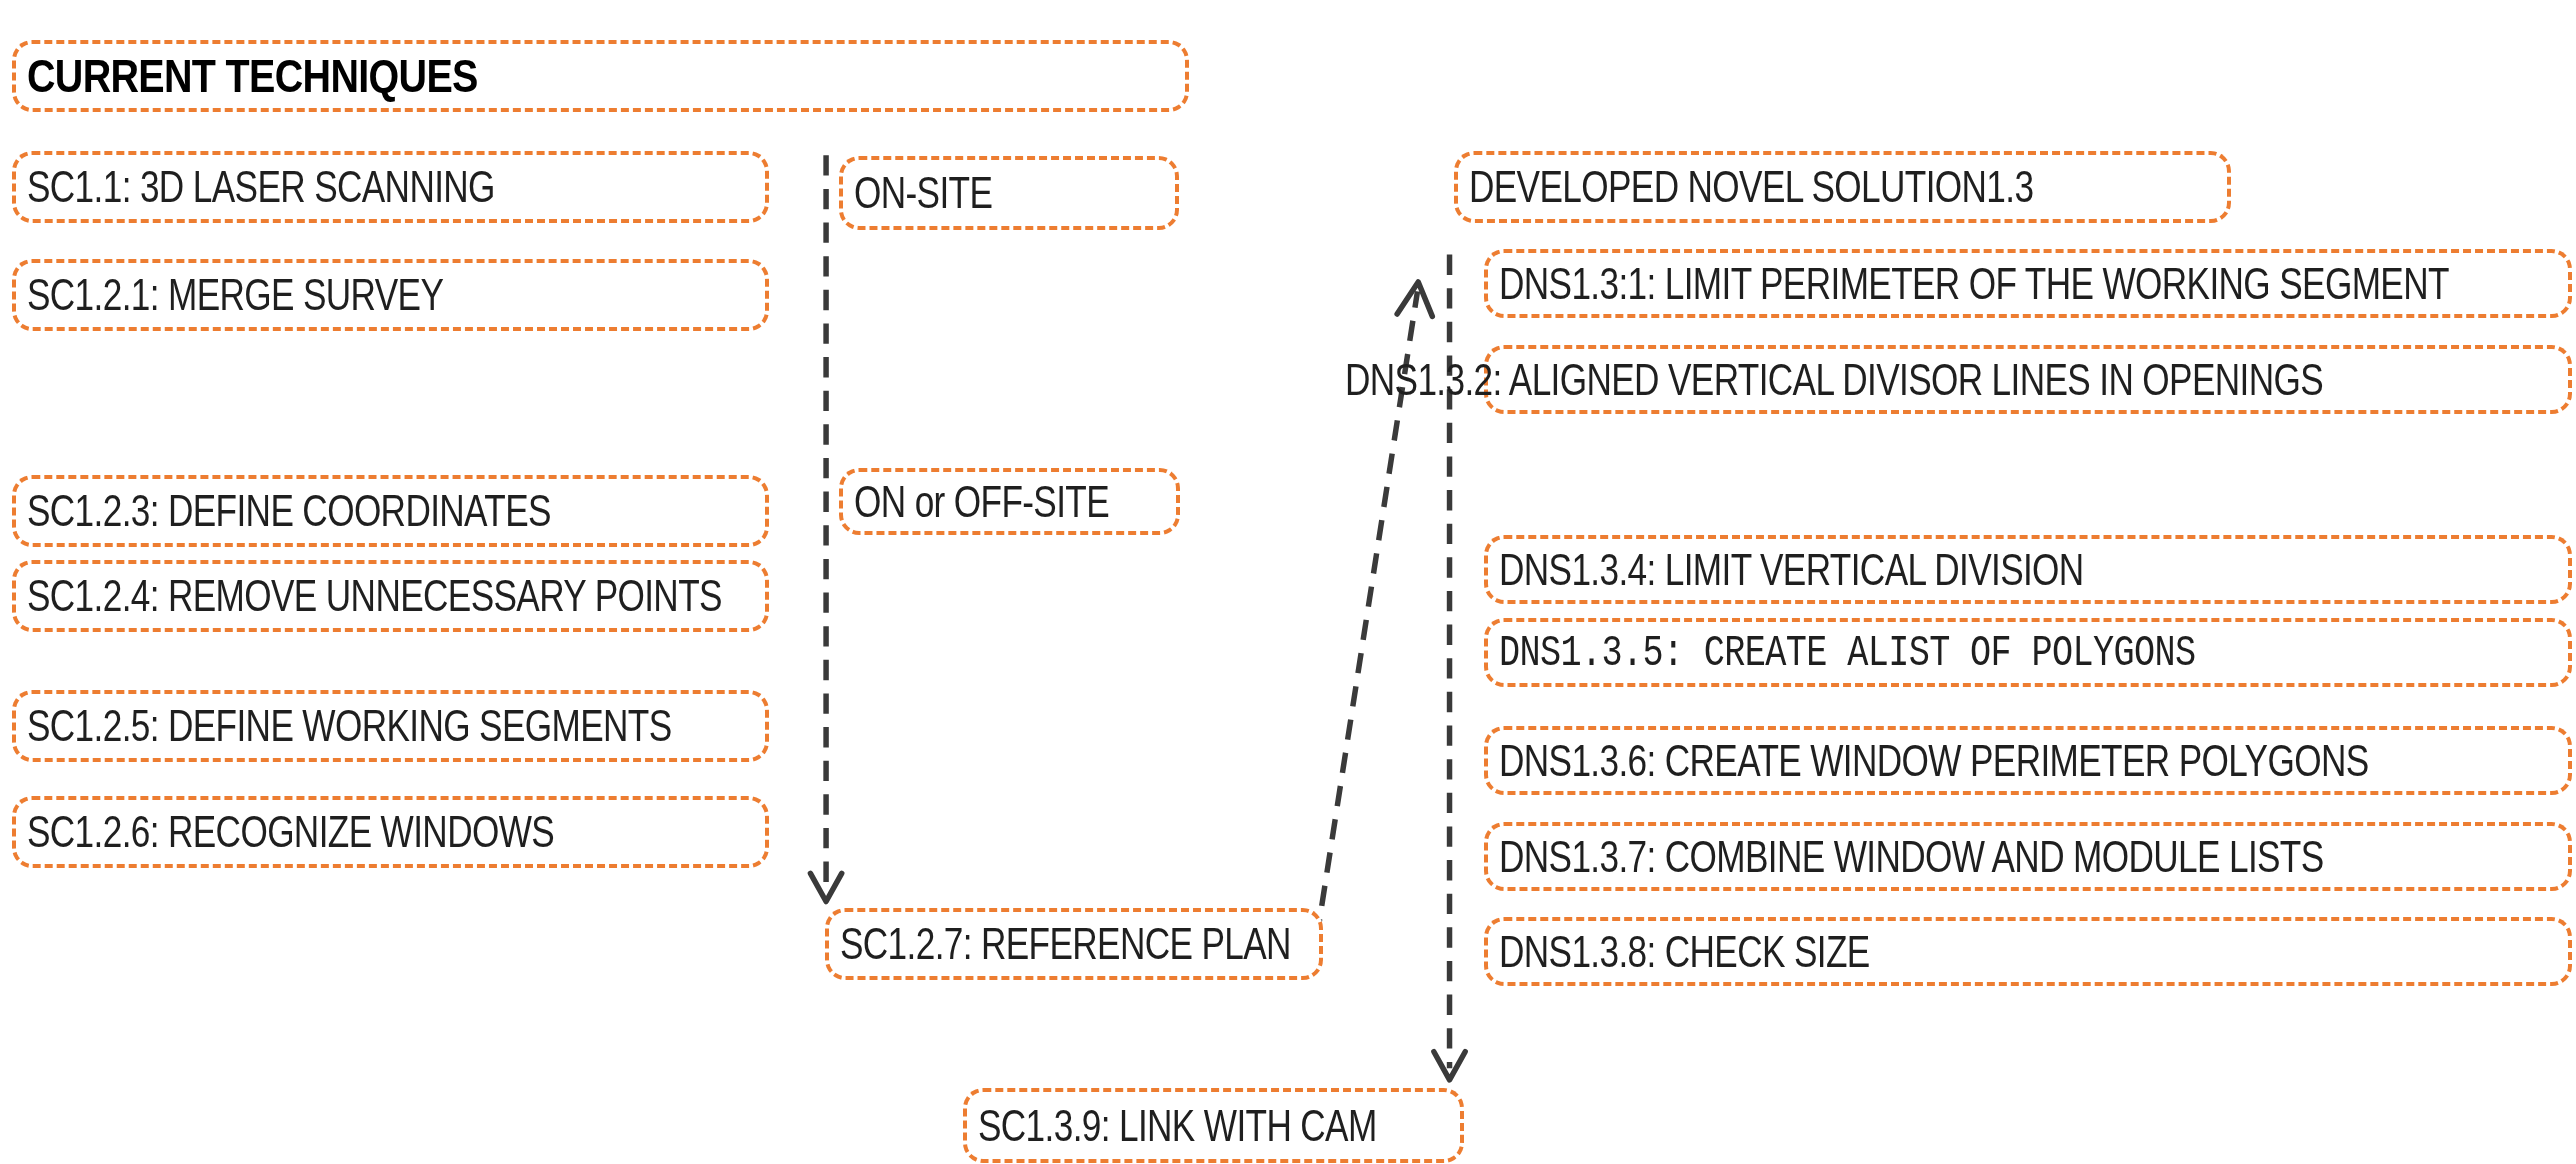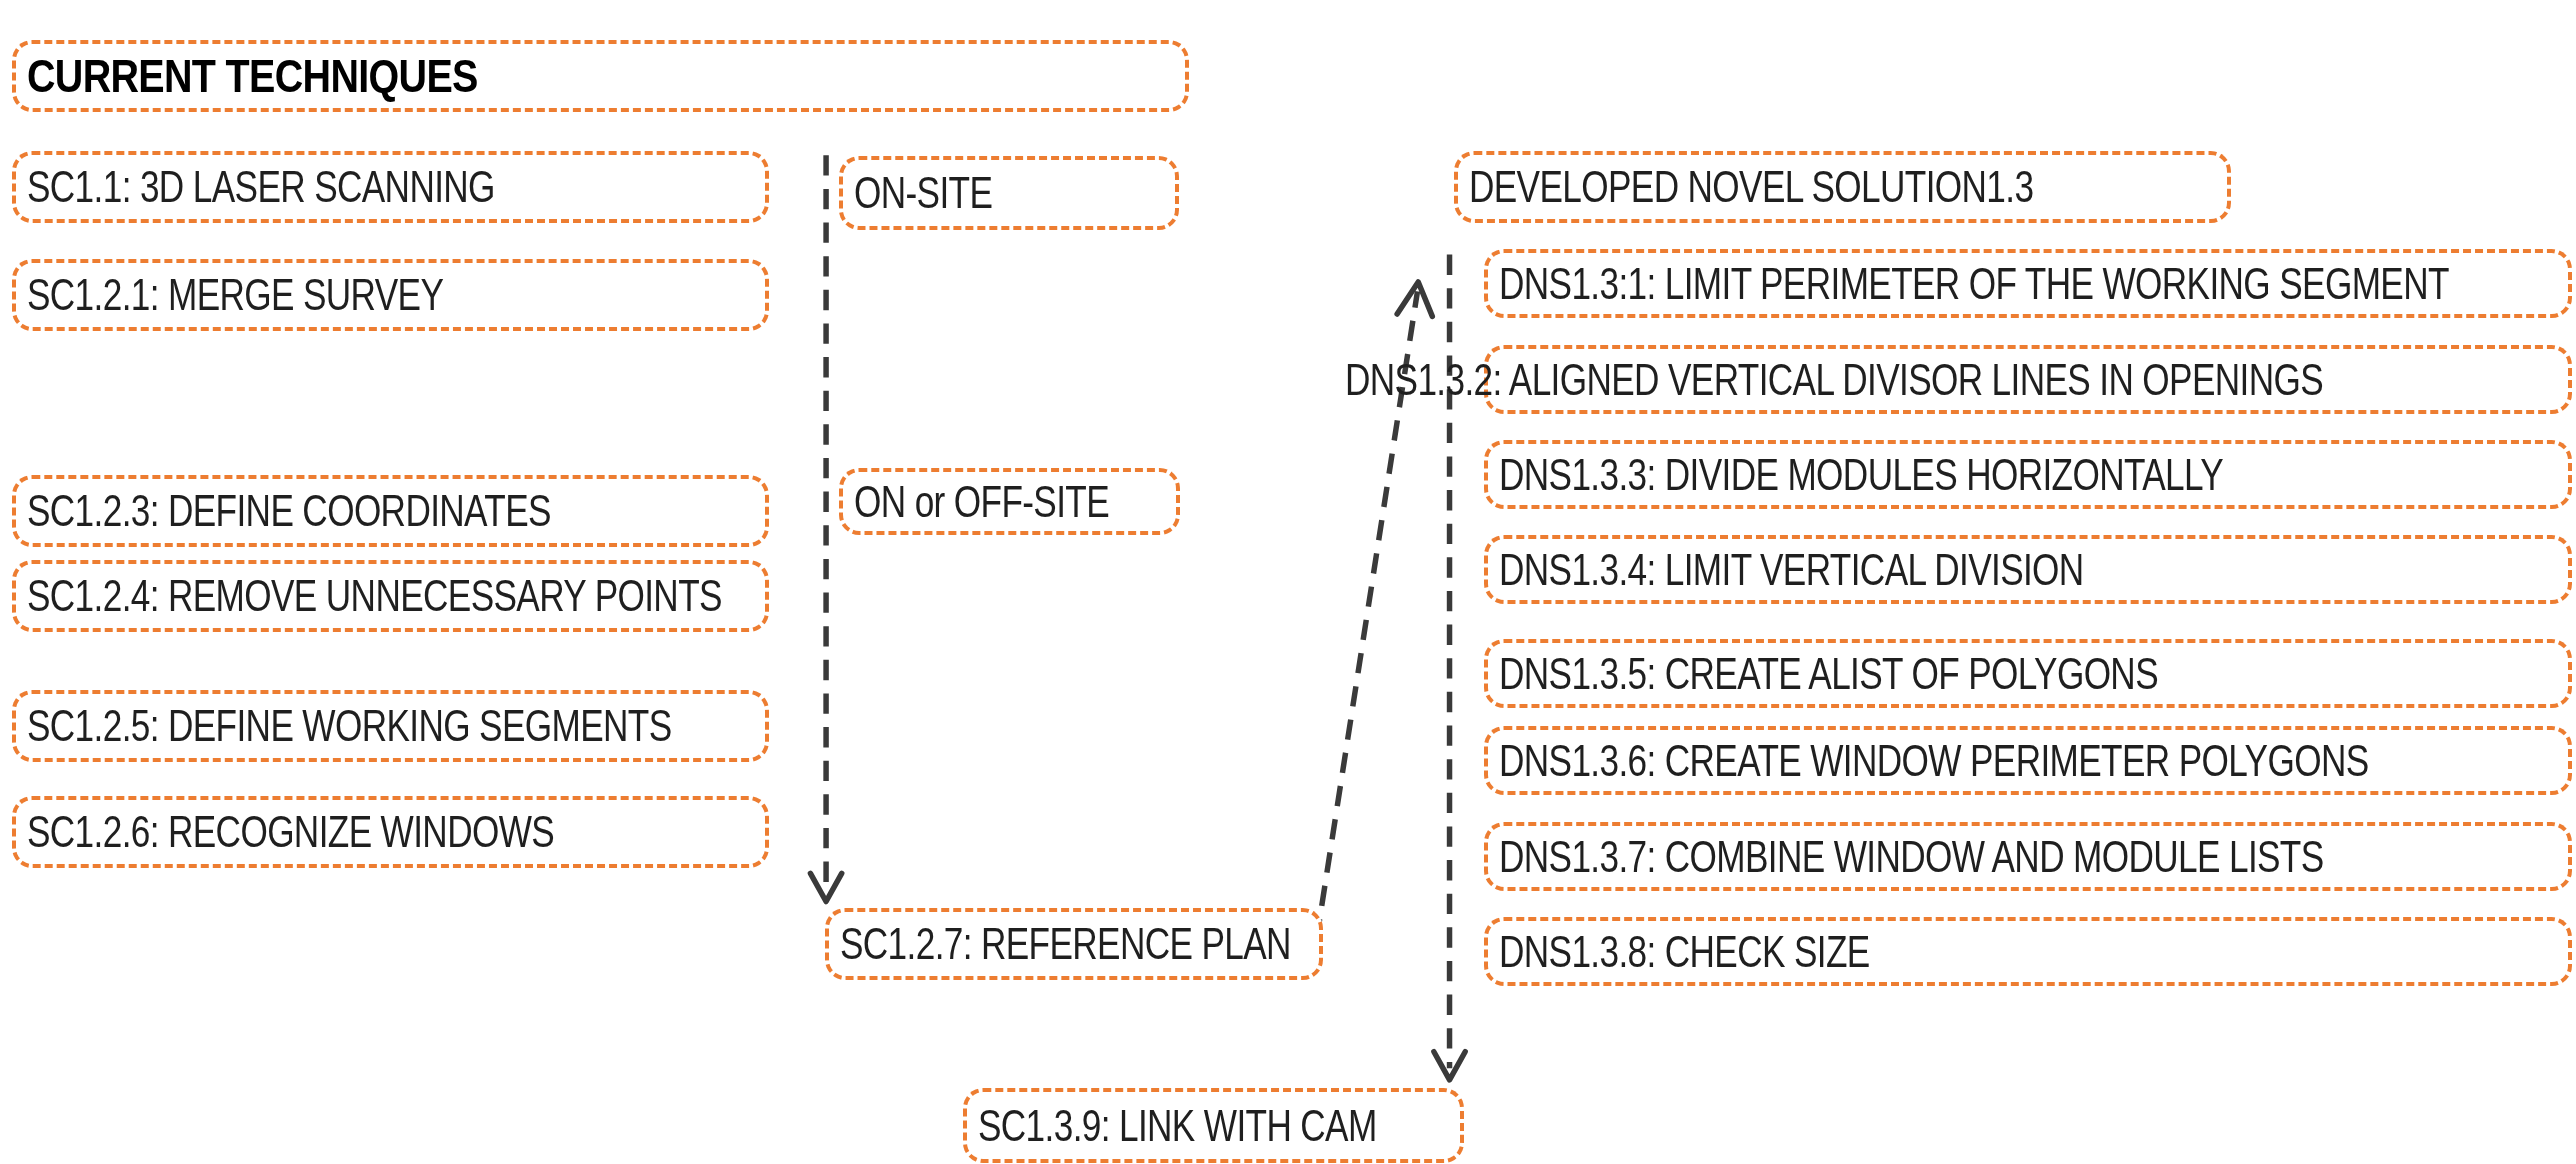"DNS1.3.3: DIVIDE MODULES HORIZONTALLY" div.box { html: <div> <span>DNS1.3.3: DIVIDE MODULES HORIZONTALLY</span> </div> -> none }
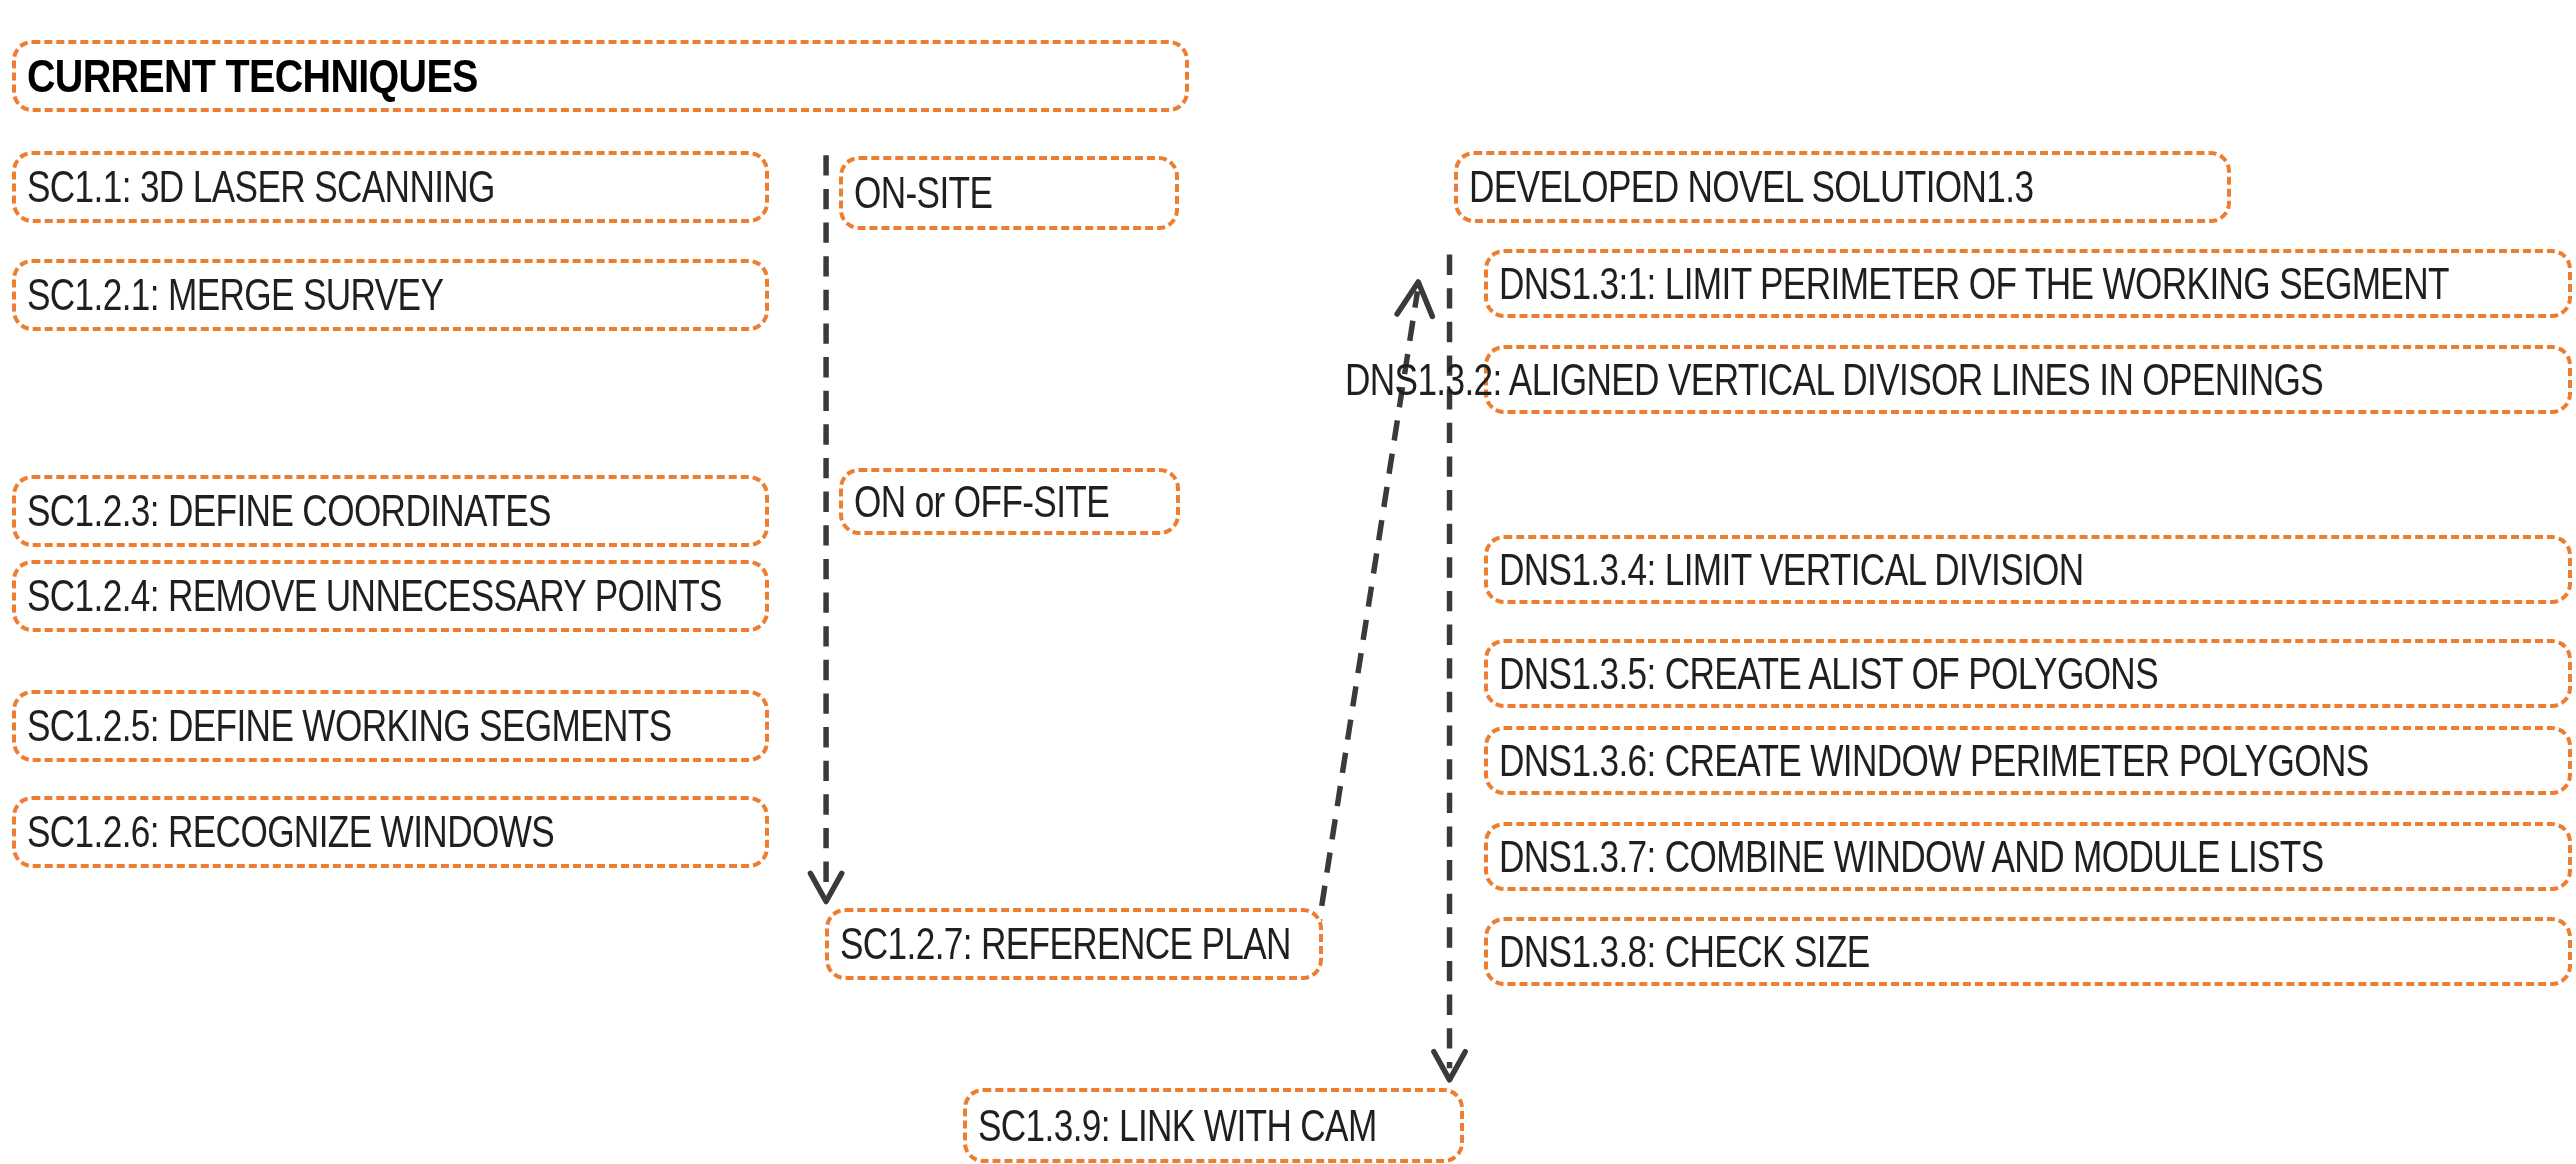"DNS1.3.5: CREATE ALIST OF POLYGONS" div.box { font-family: none -> Liberation Mono, monospace; top: 623px -> 602px }
